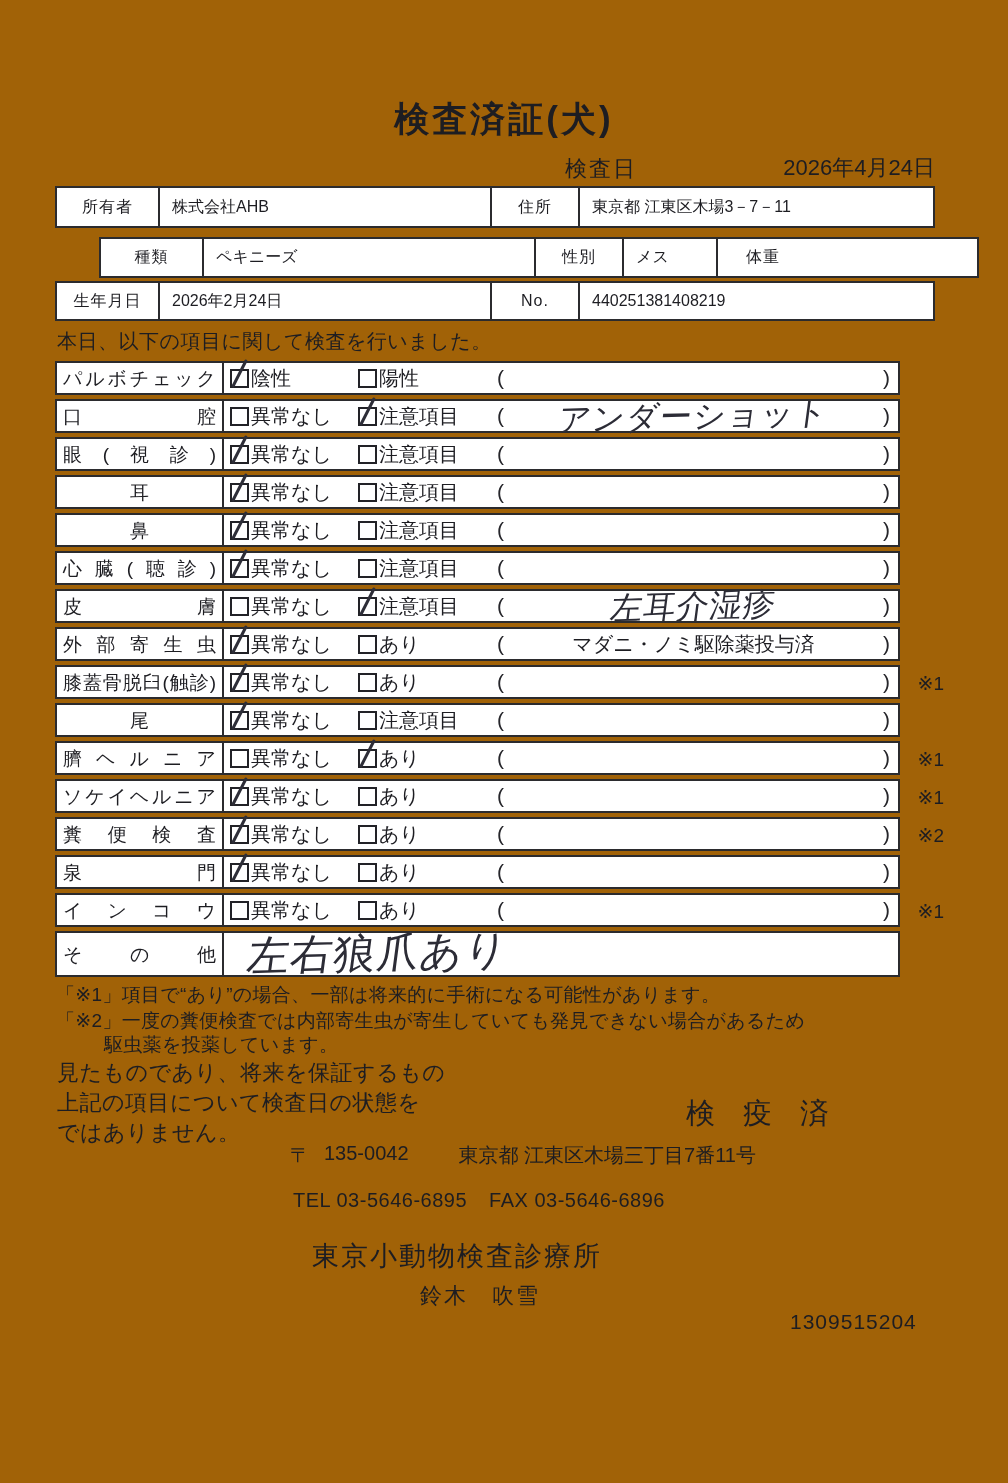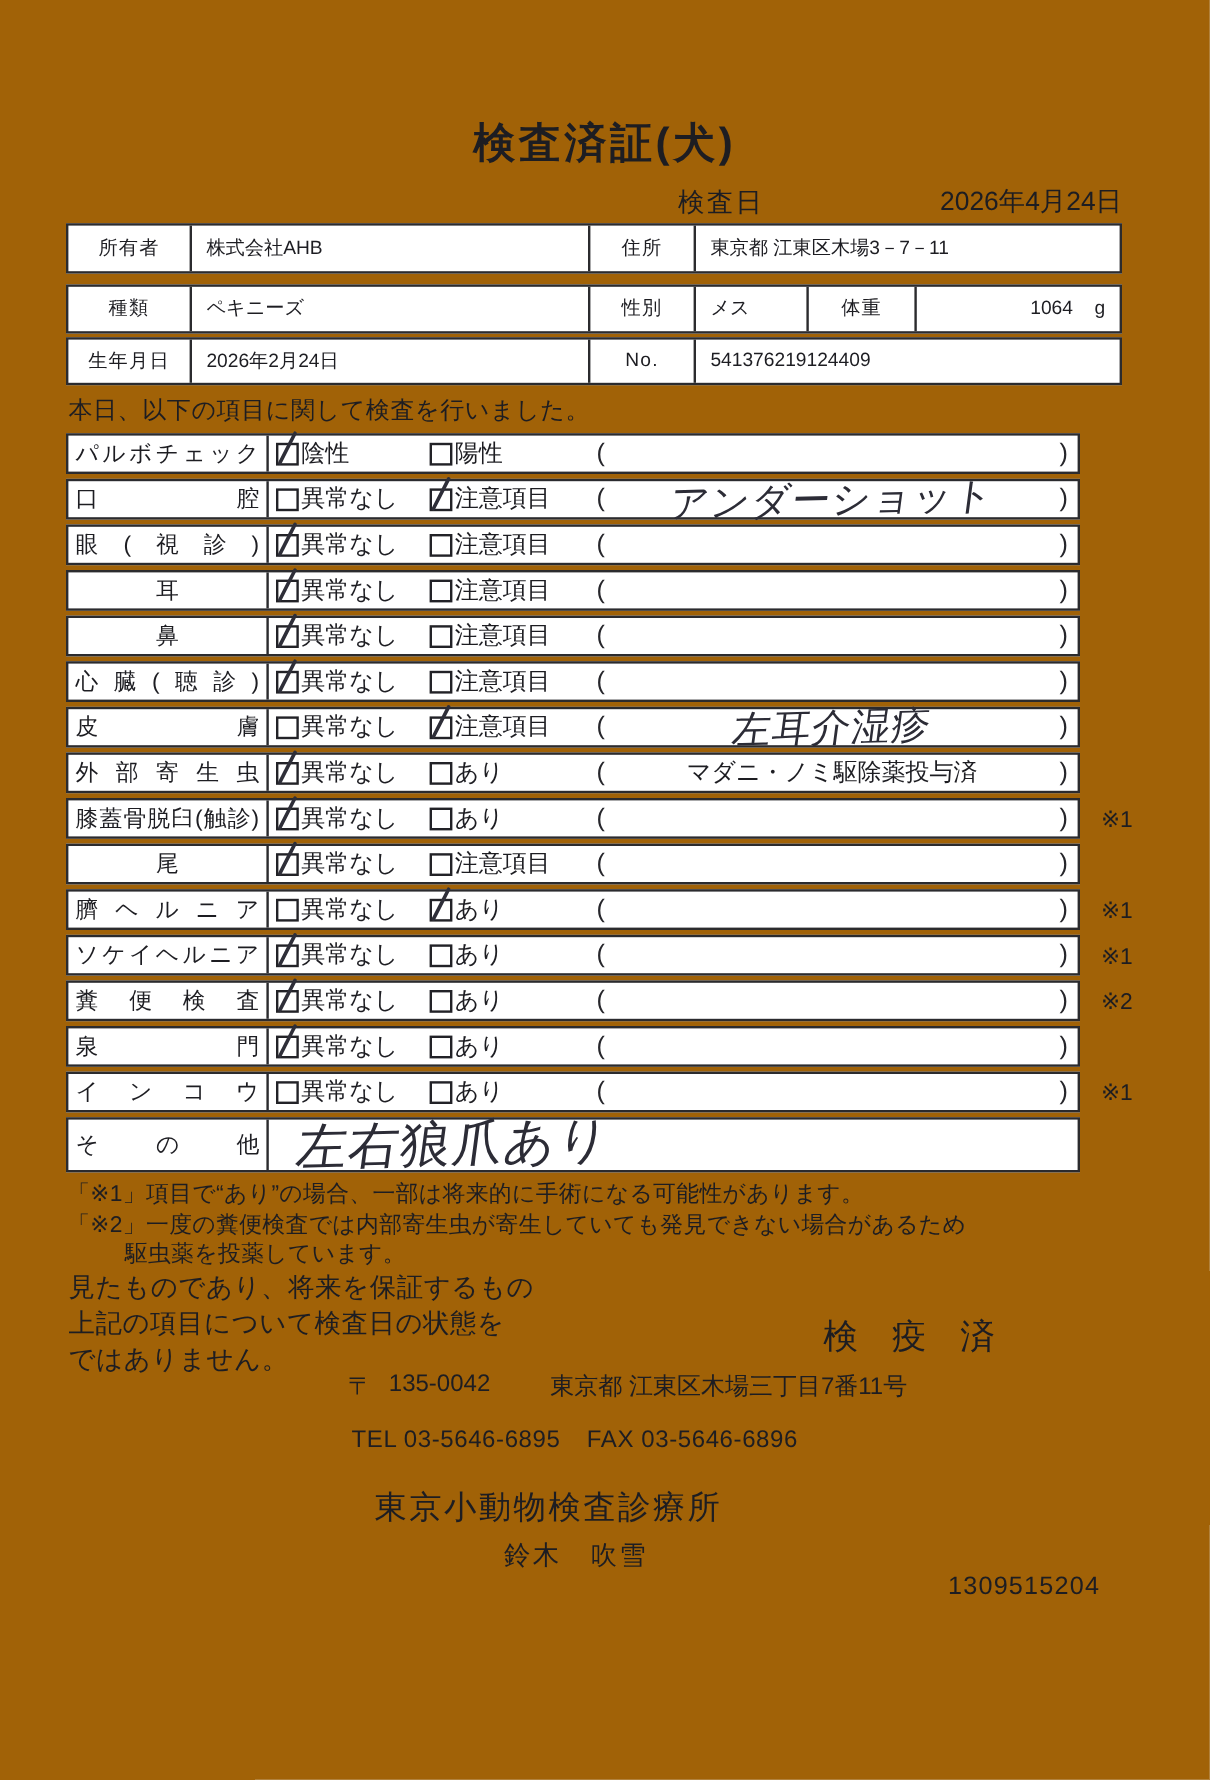"種類" div.abs { margin-left: none -> 44px }
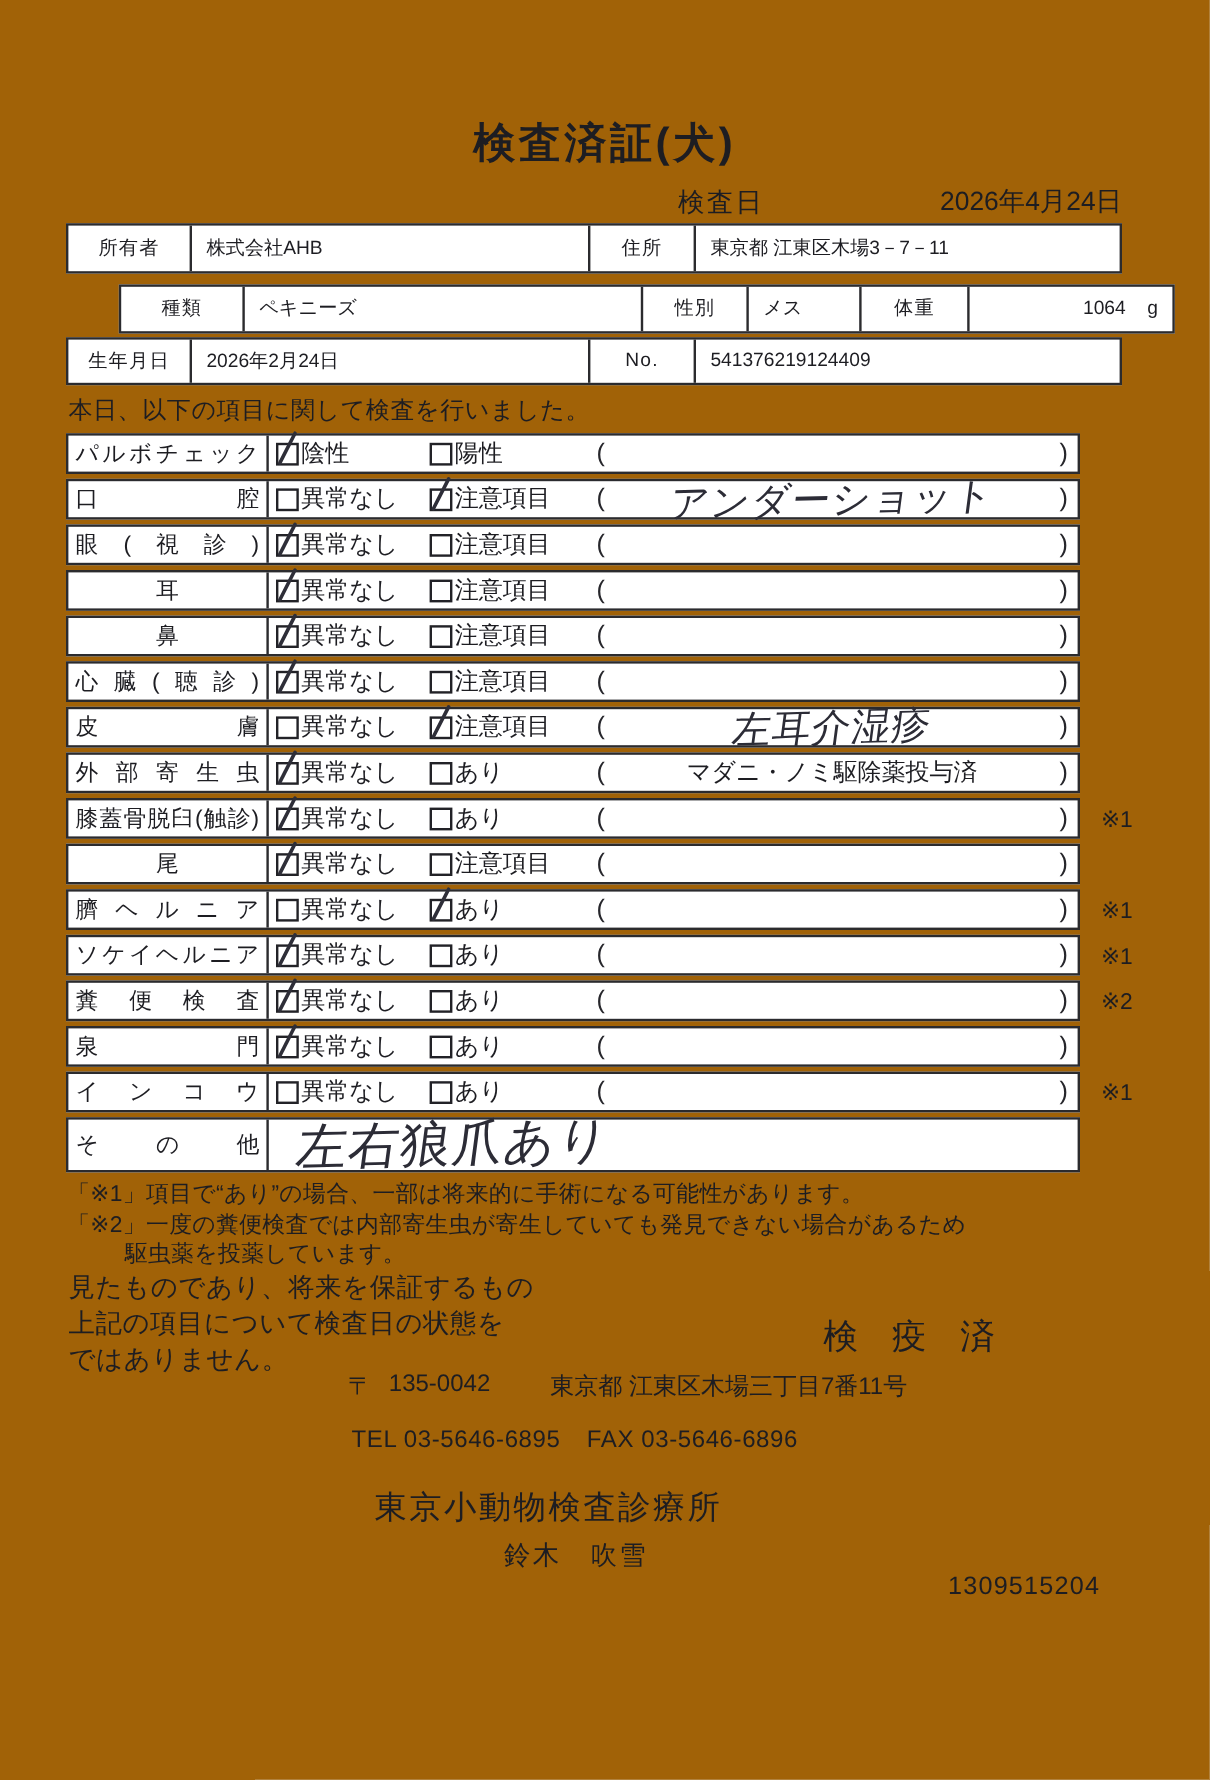"1064" div.cell { html: <div> <span>1064</span> <span>g</span> </div> -> none }
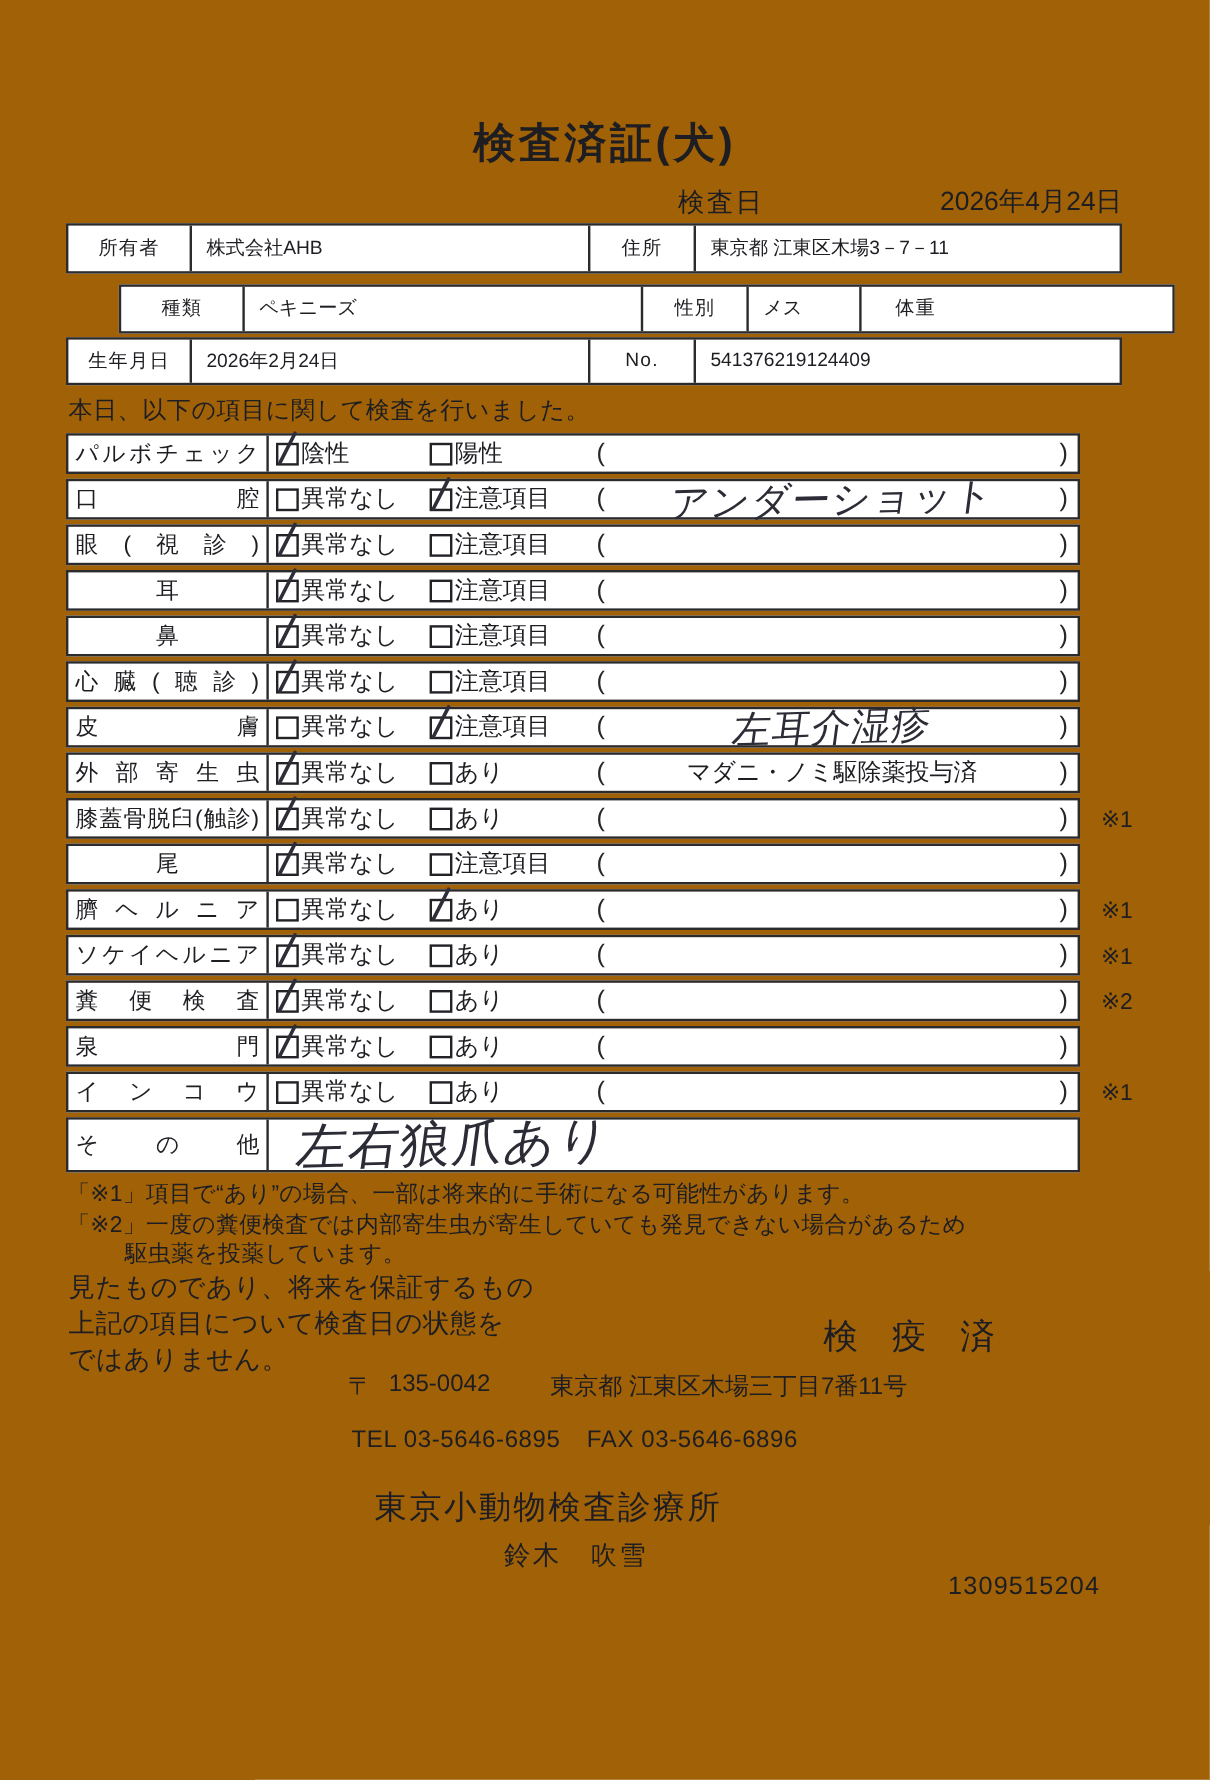"541376219124409" div.cell { text: 541376219124409 -> 440251381408219 }
